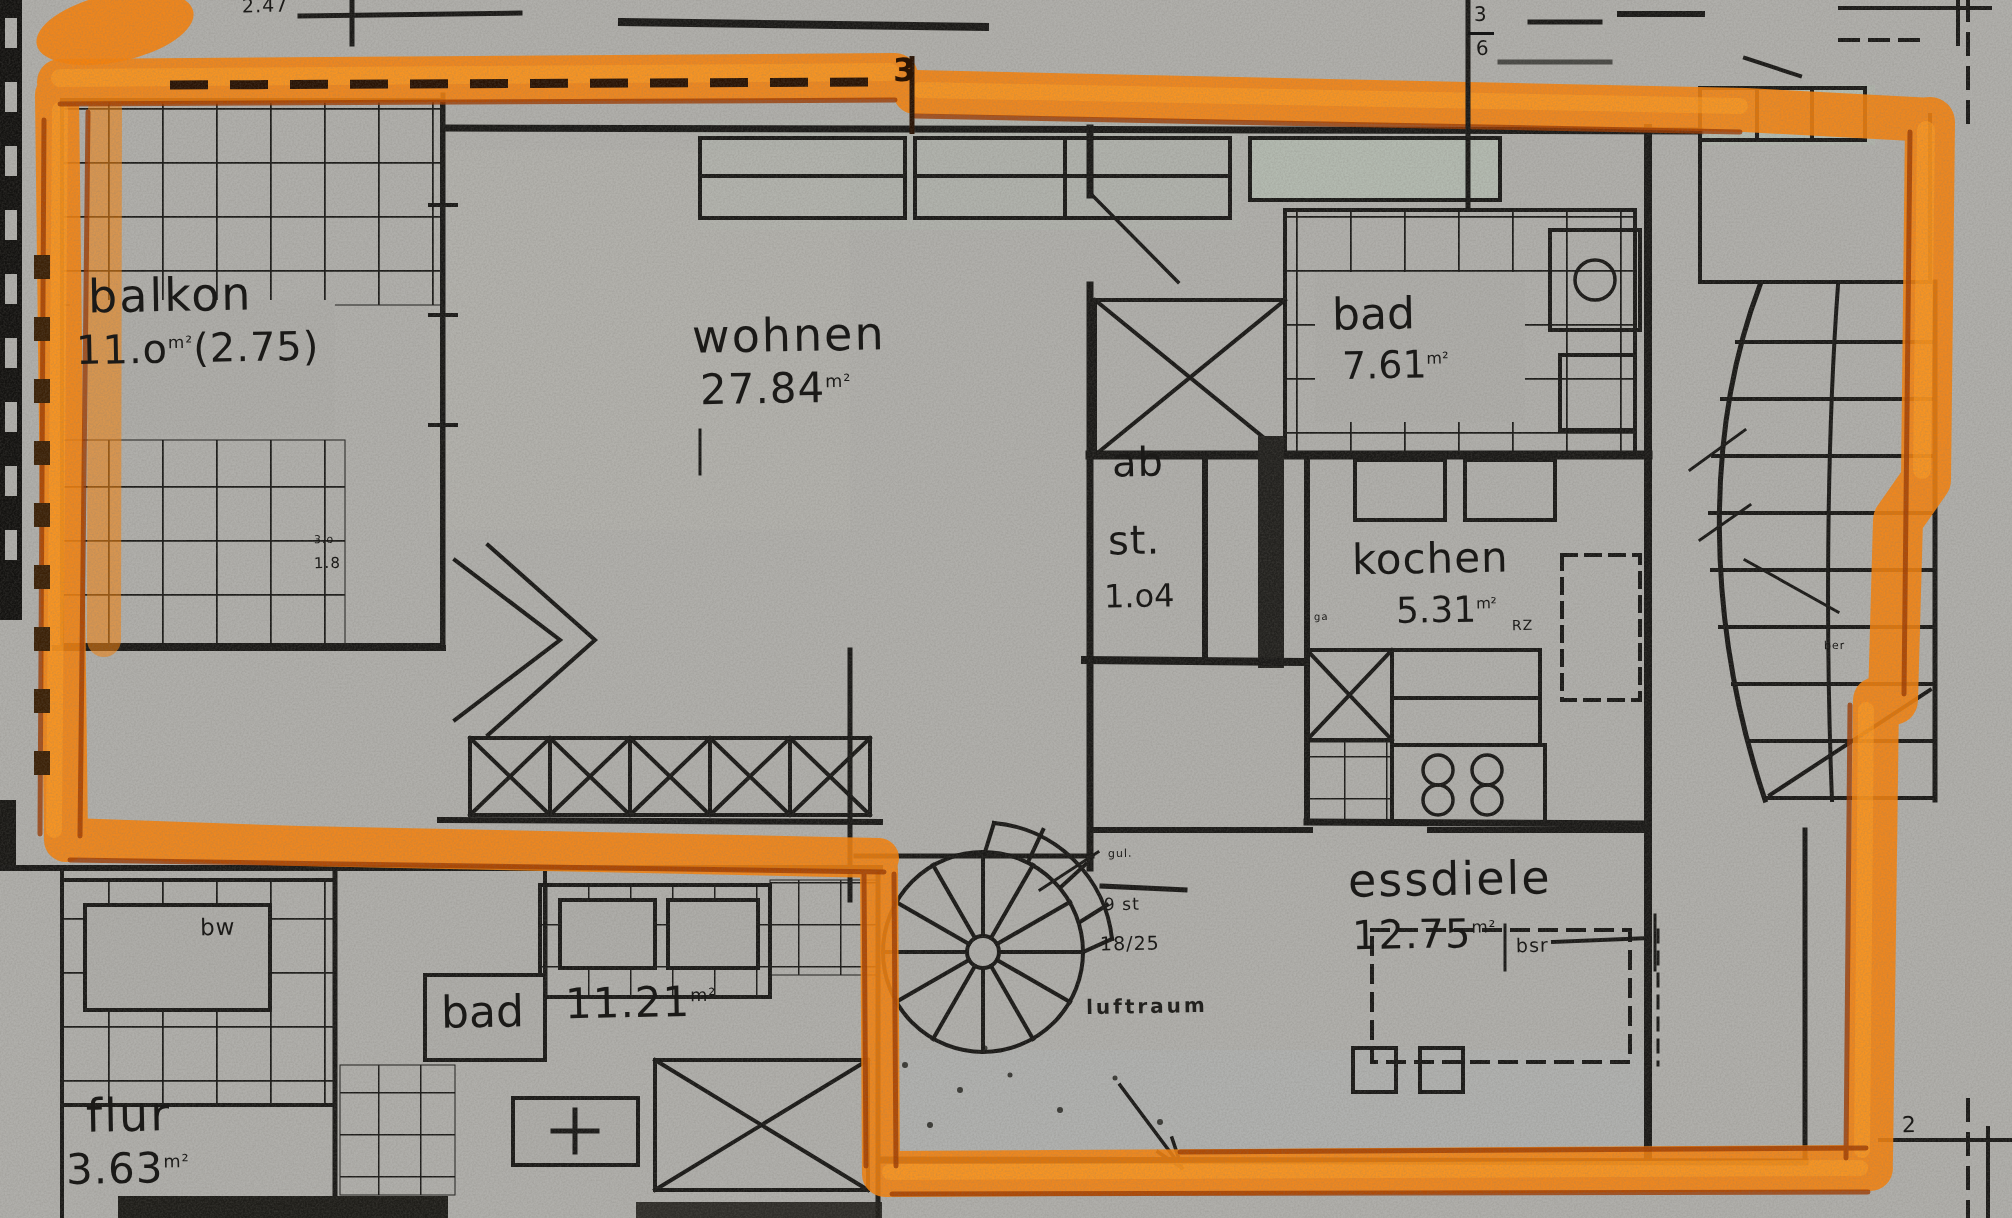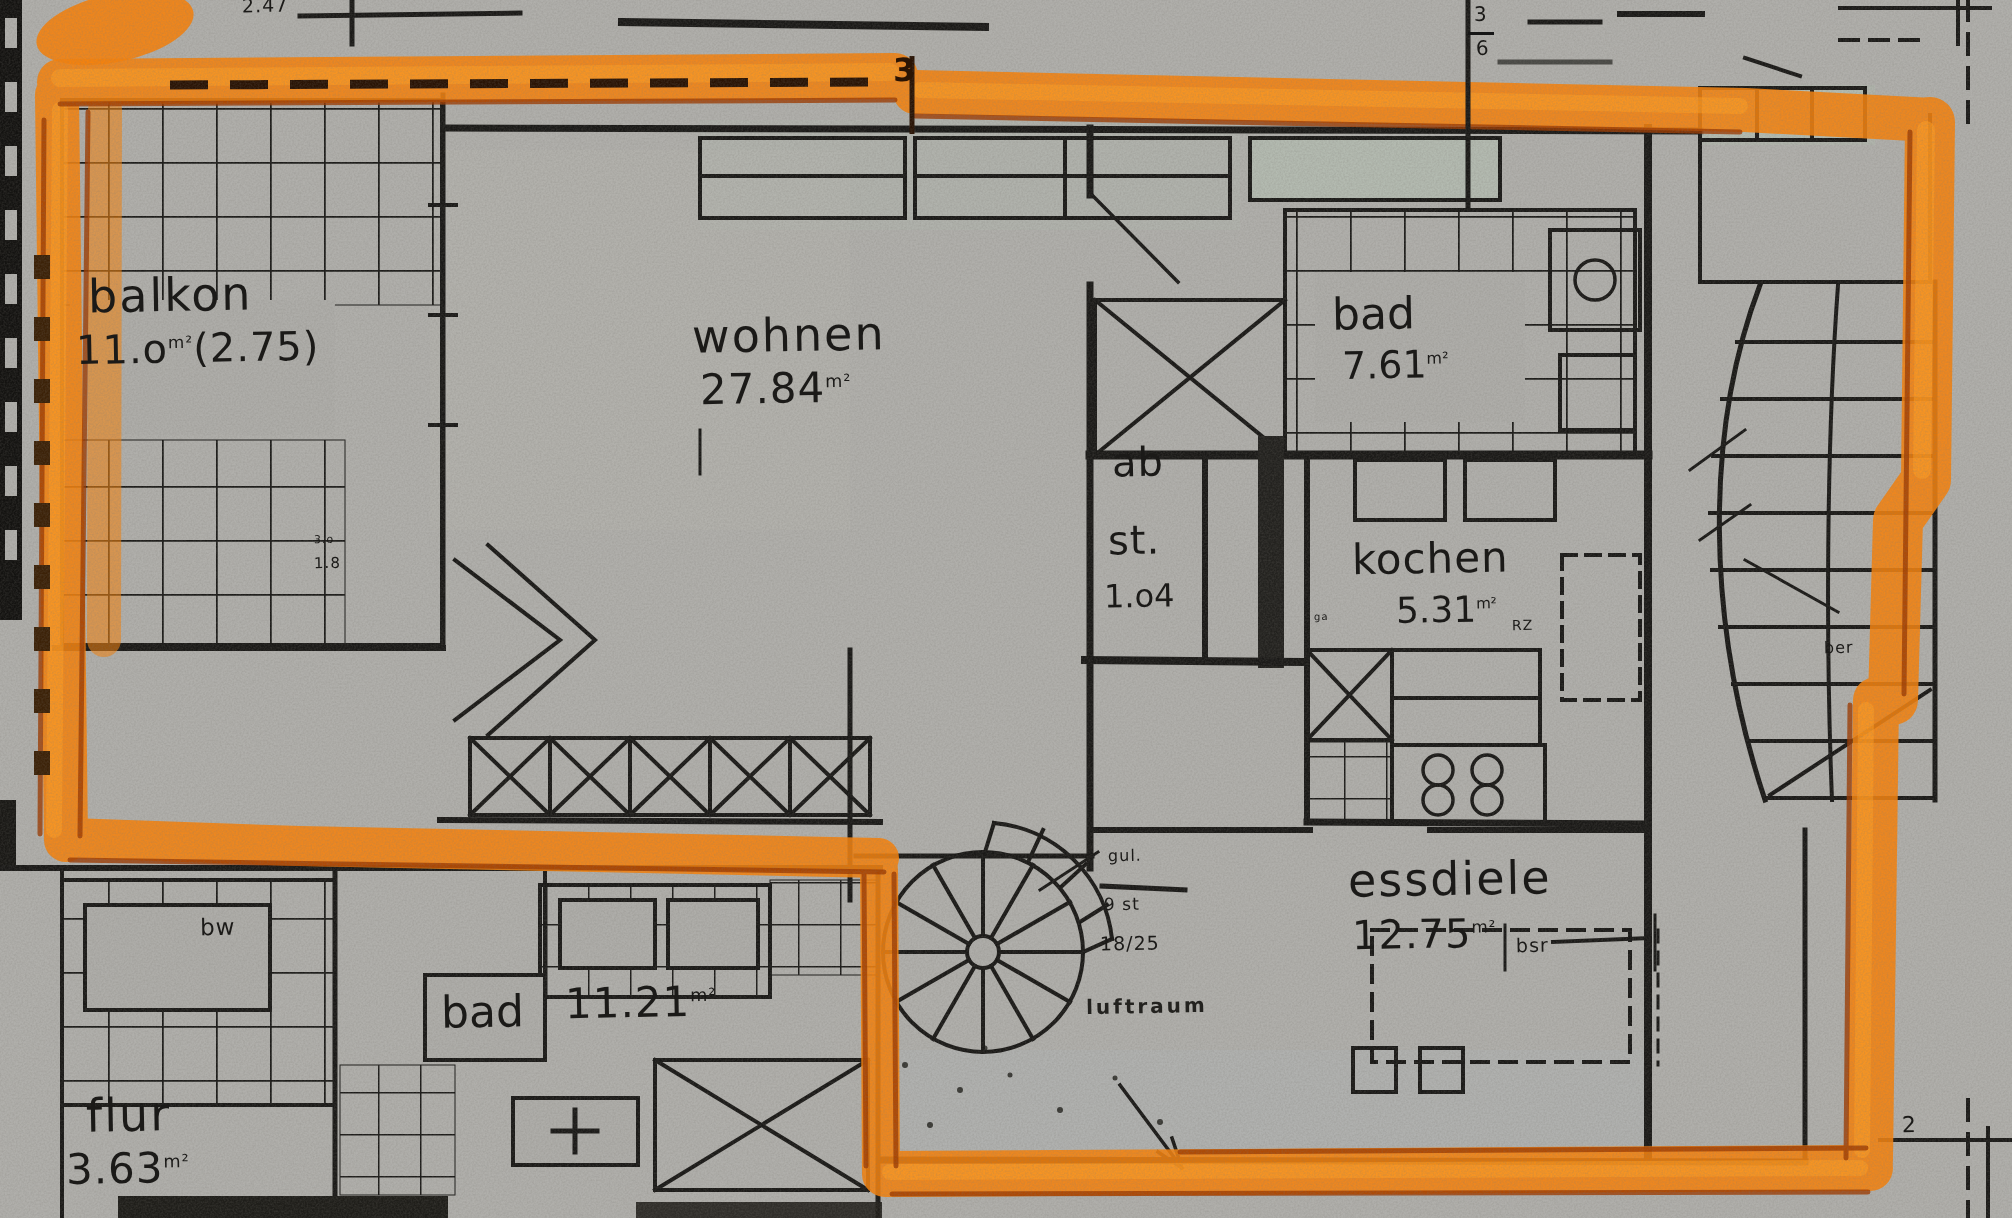"ber" .tiny { font-size: 16px -> 11px }
